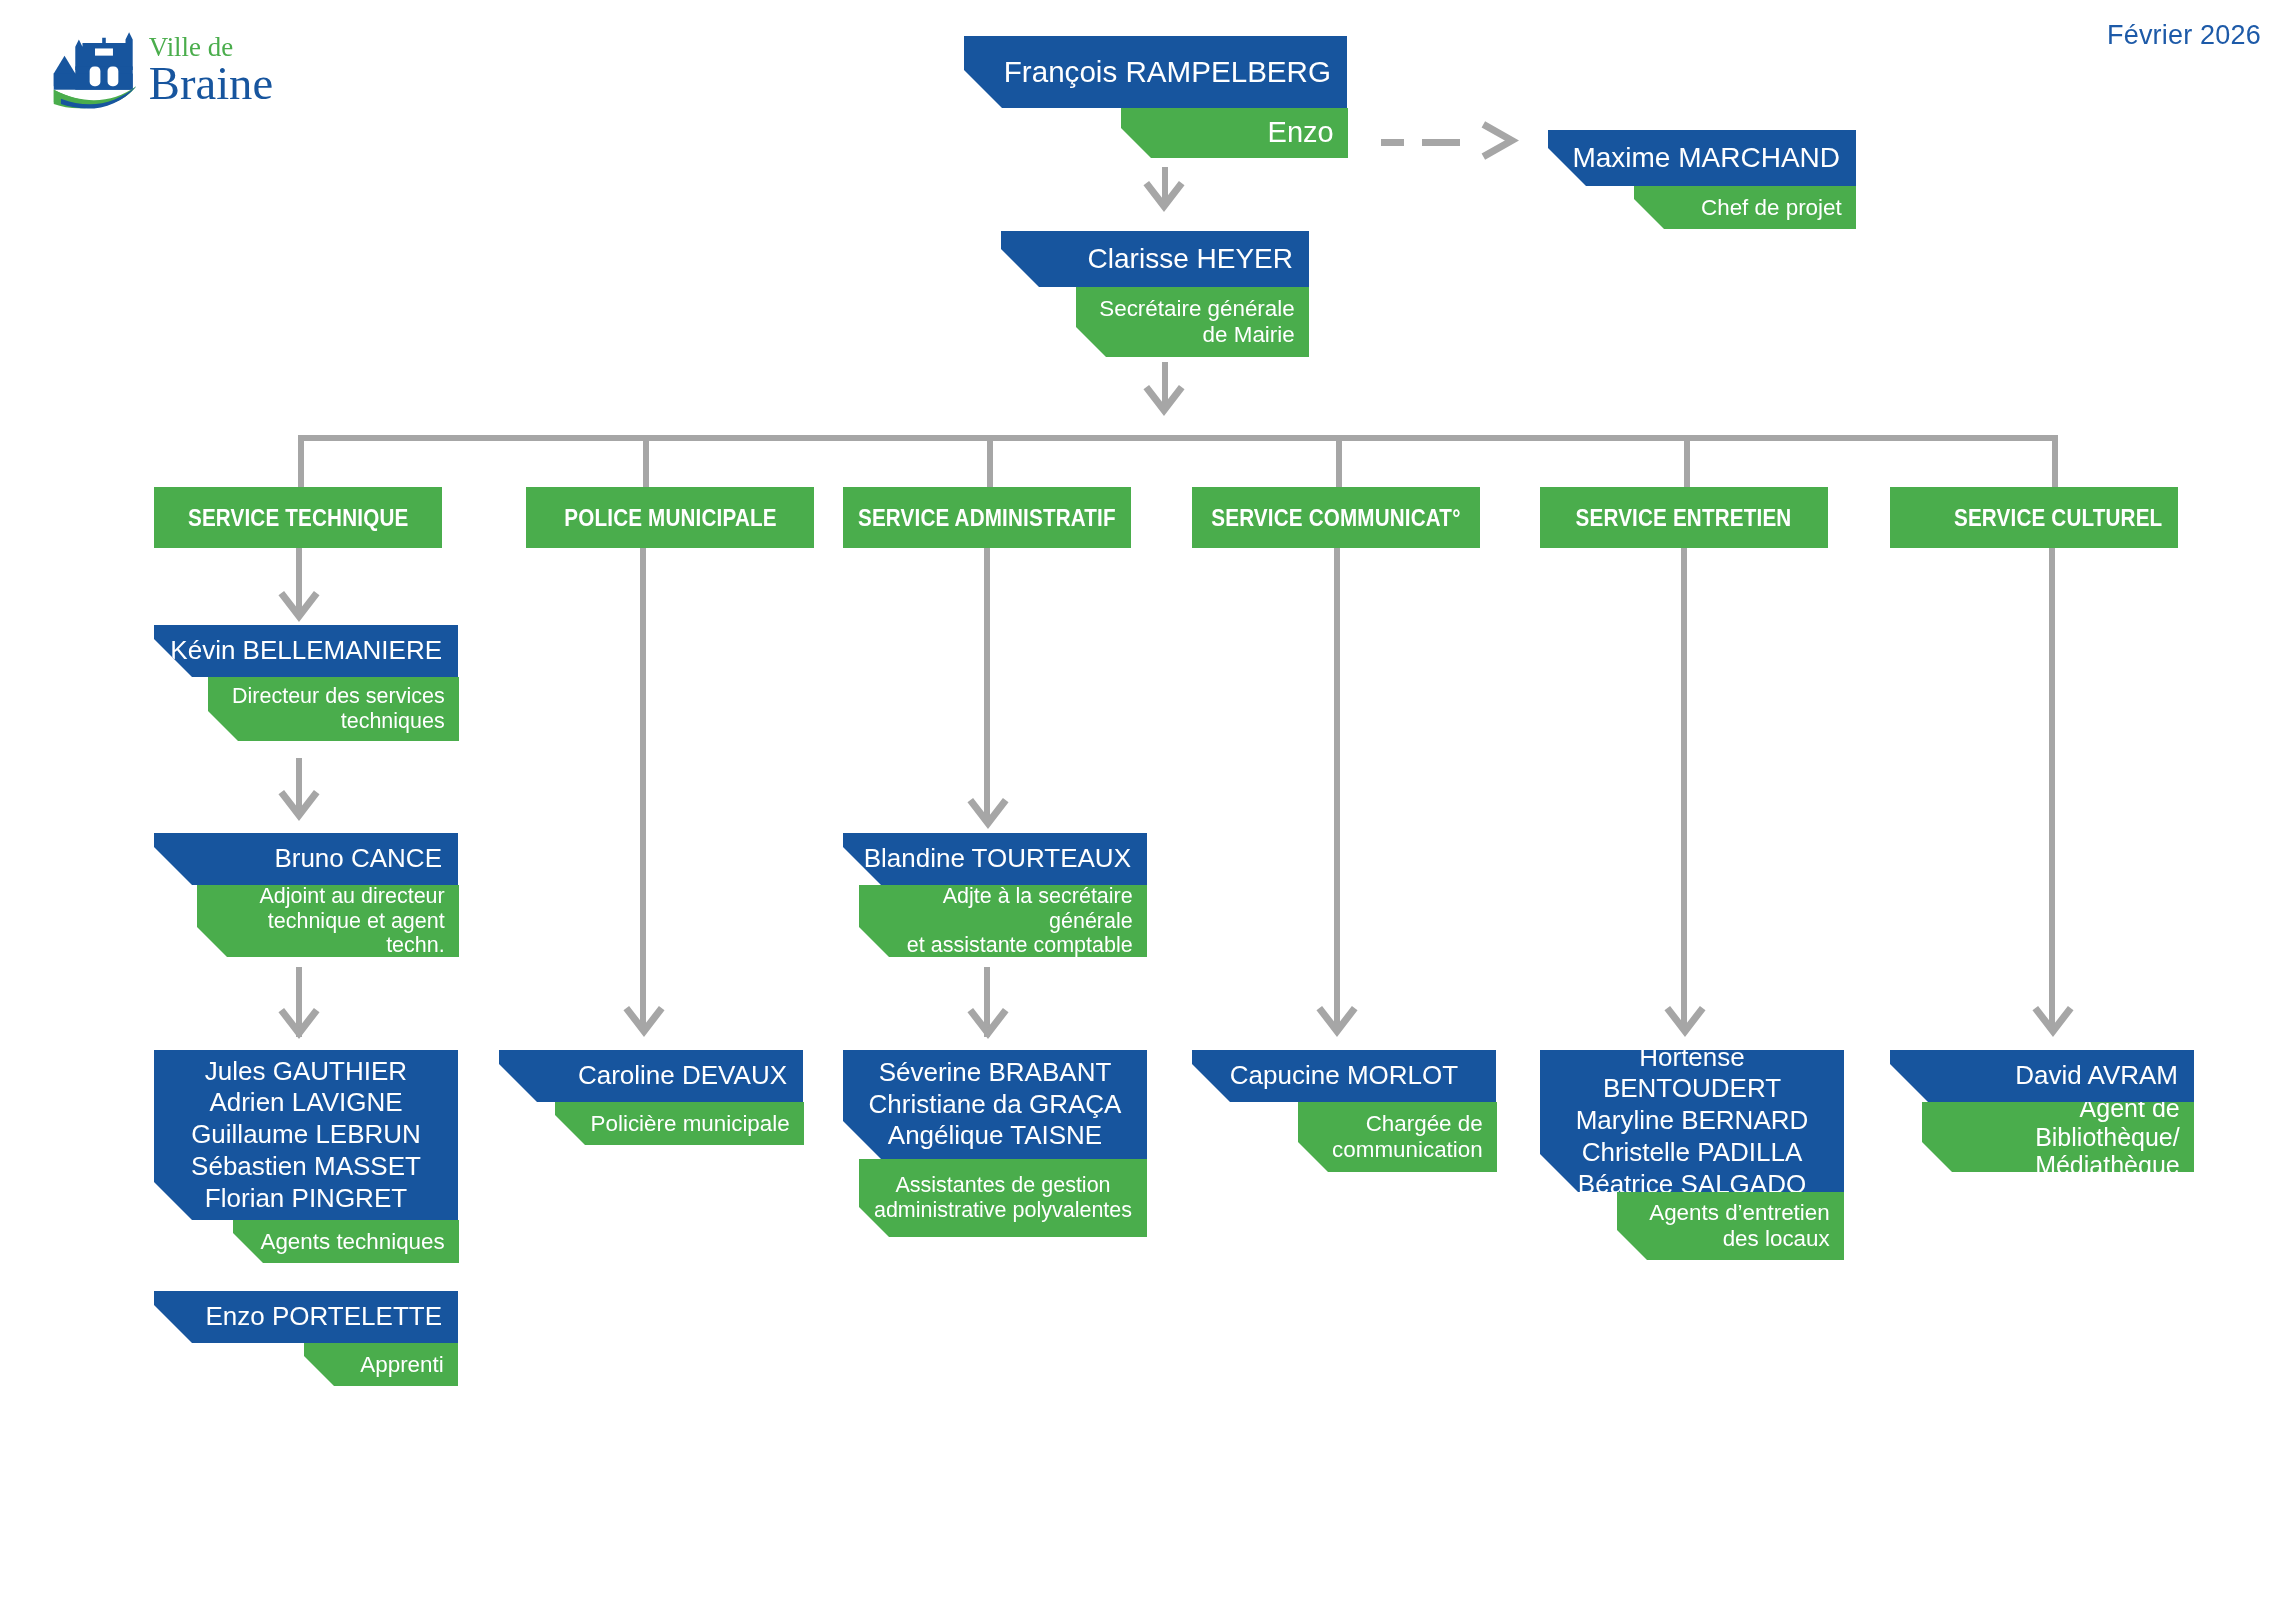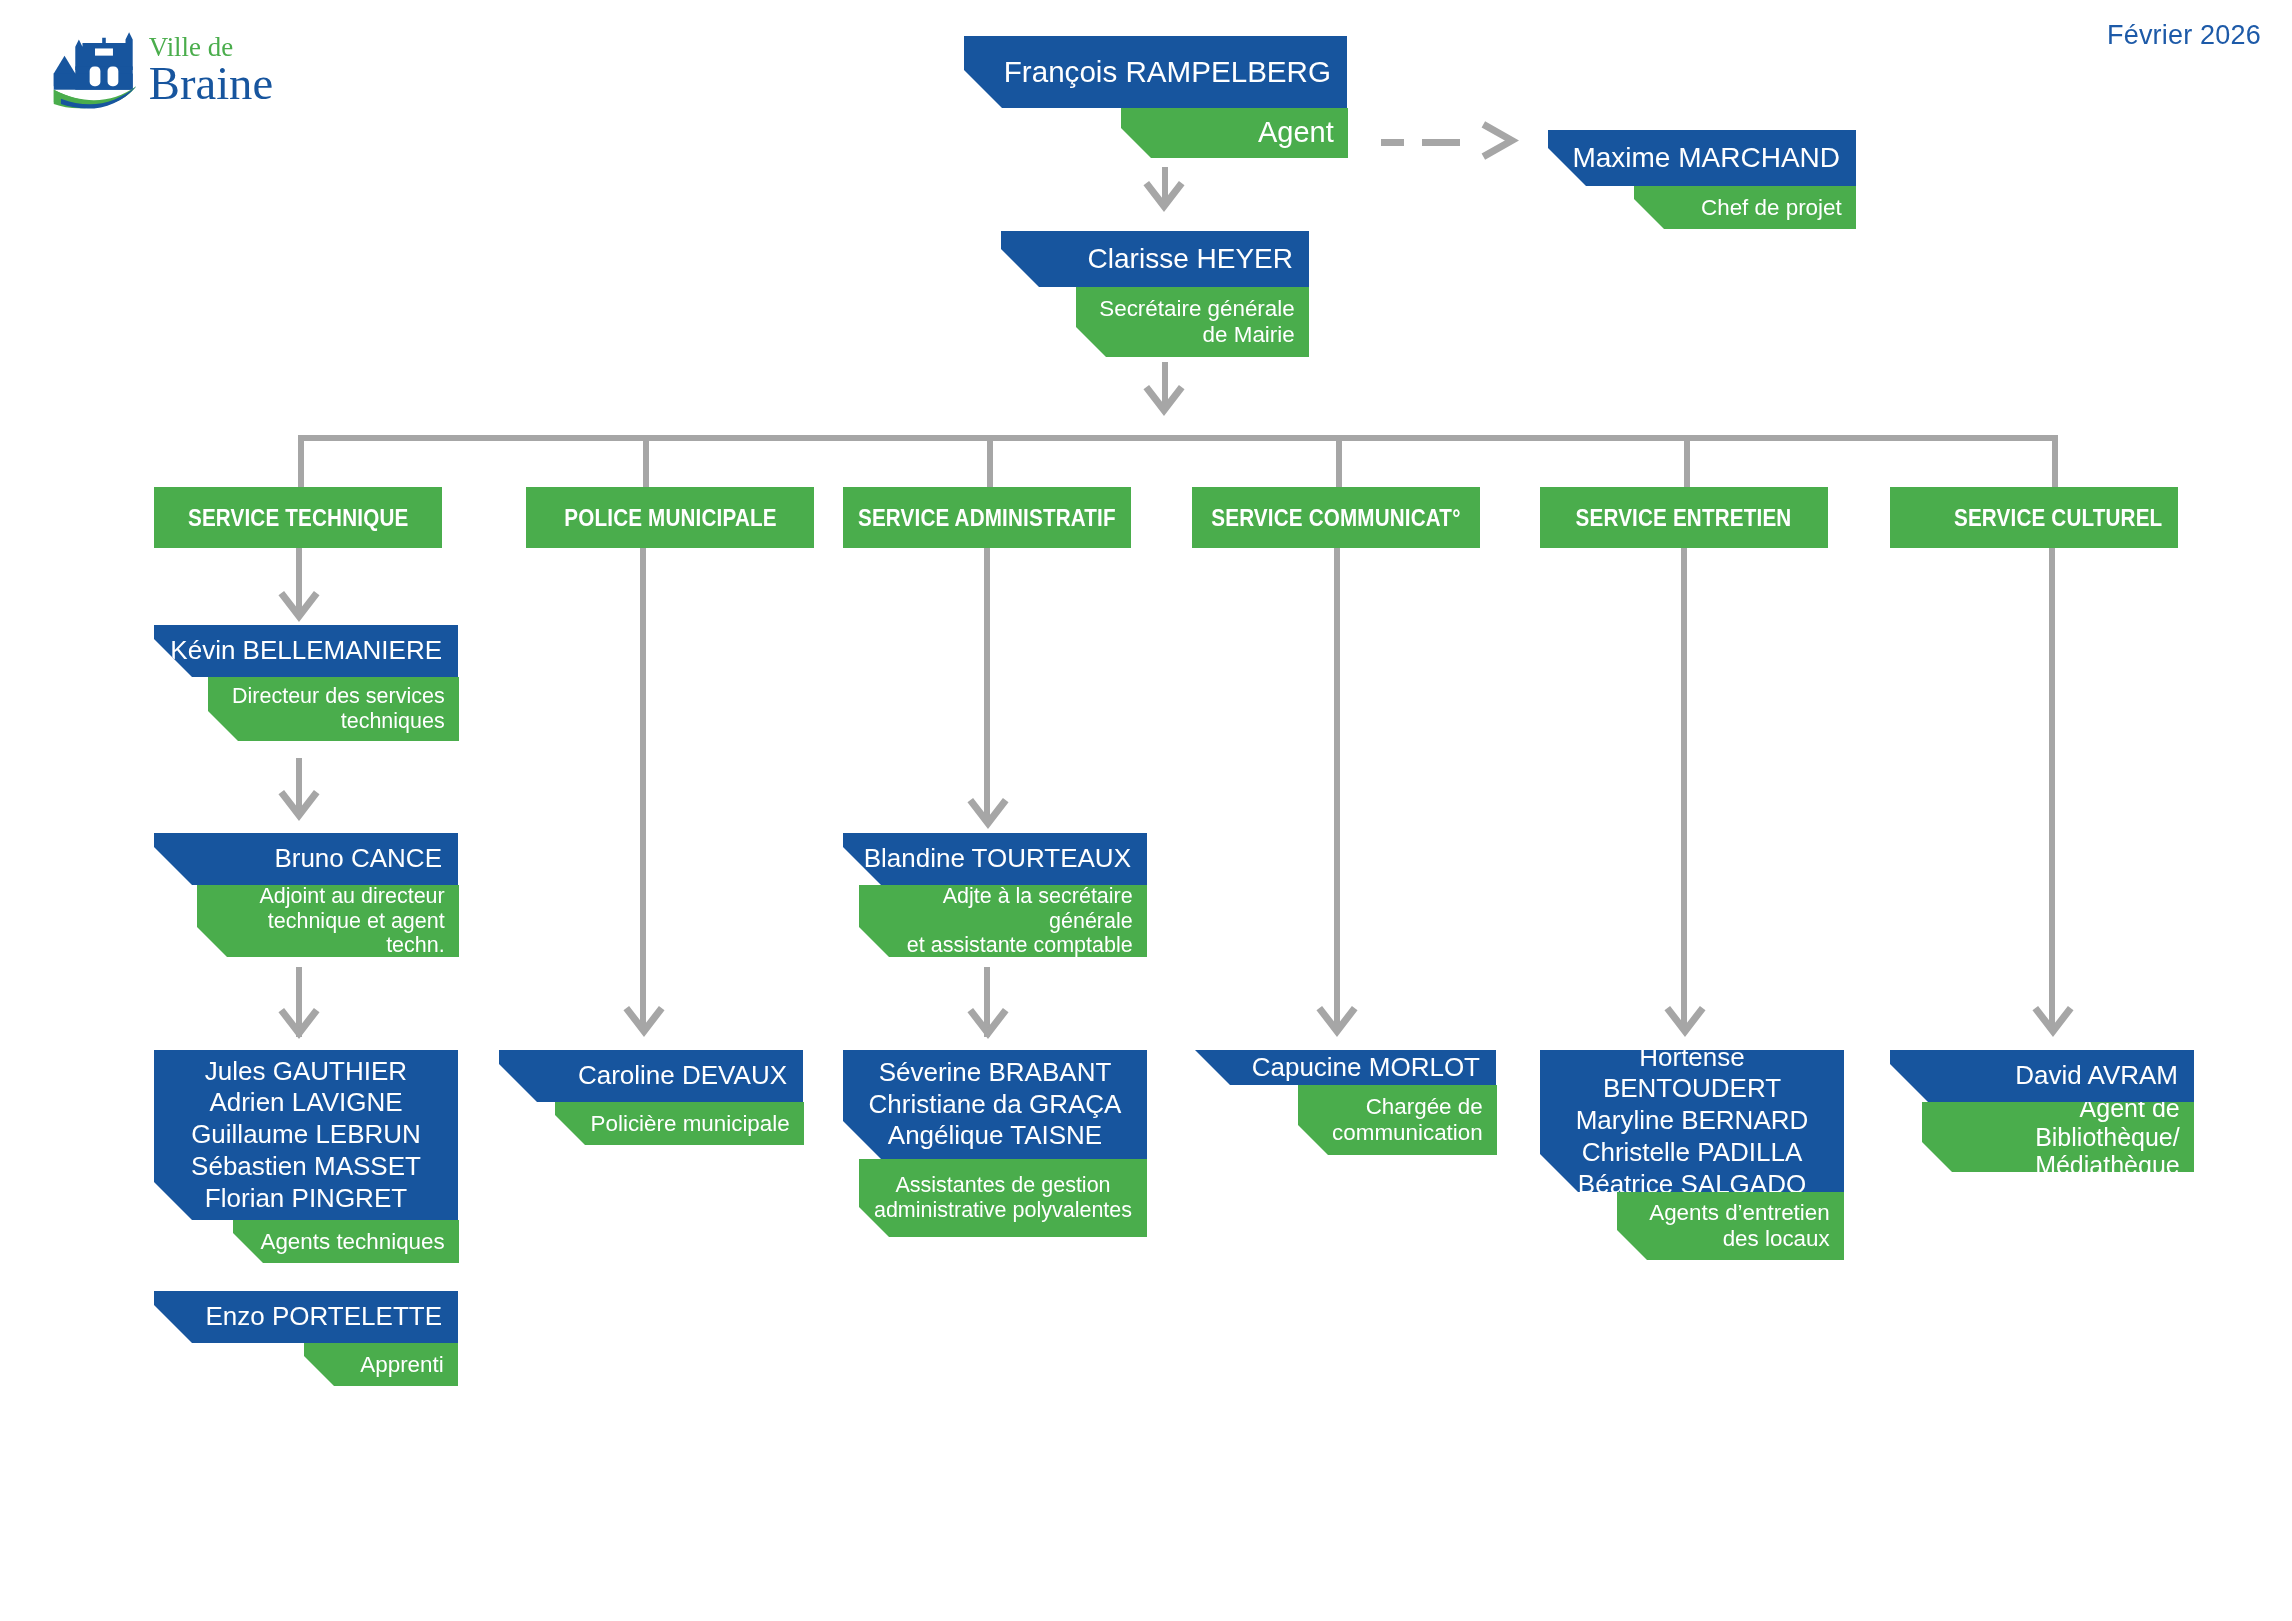"Agent" span { text: Agent -> Enzo }
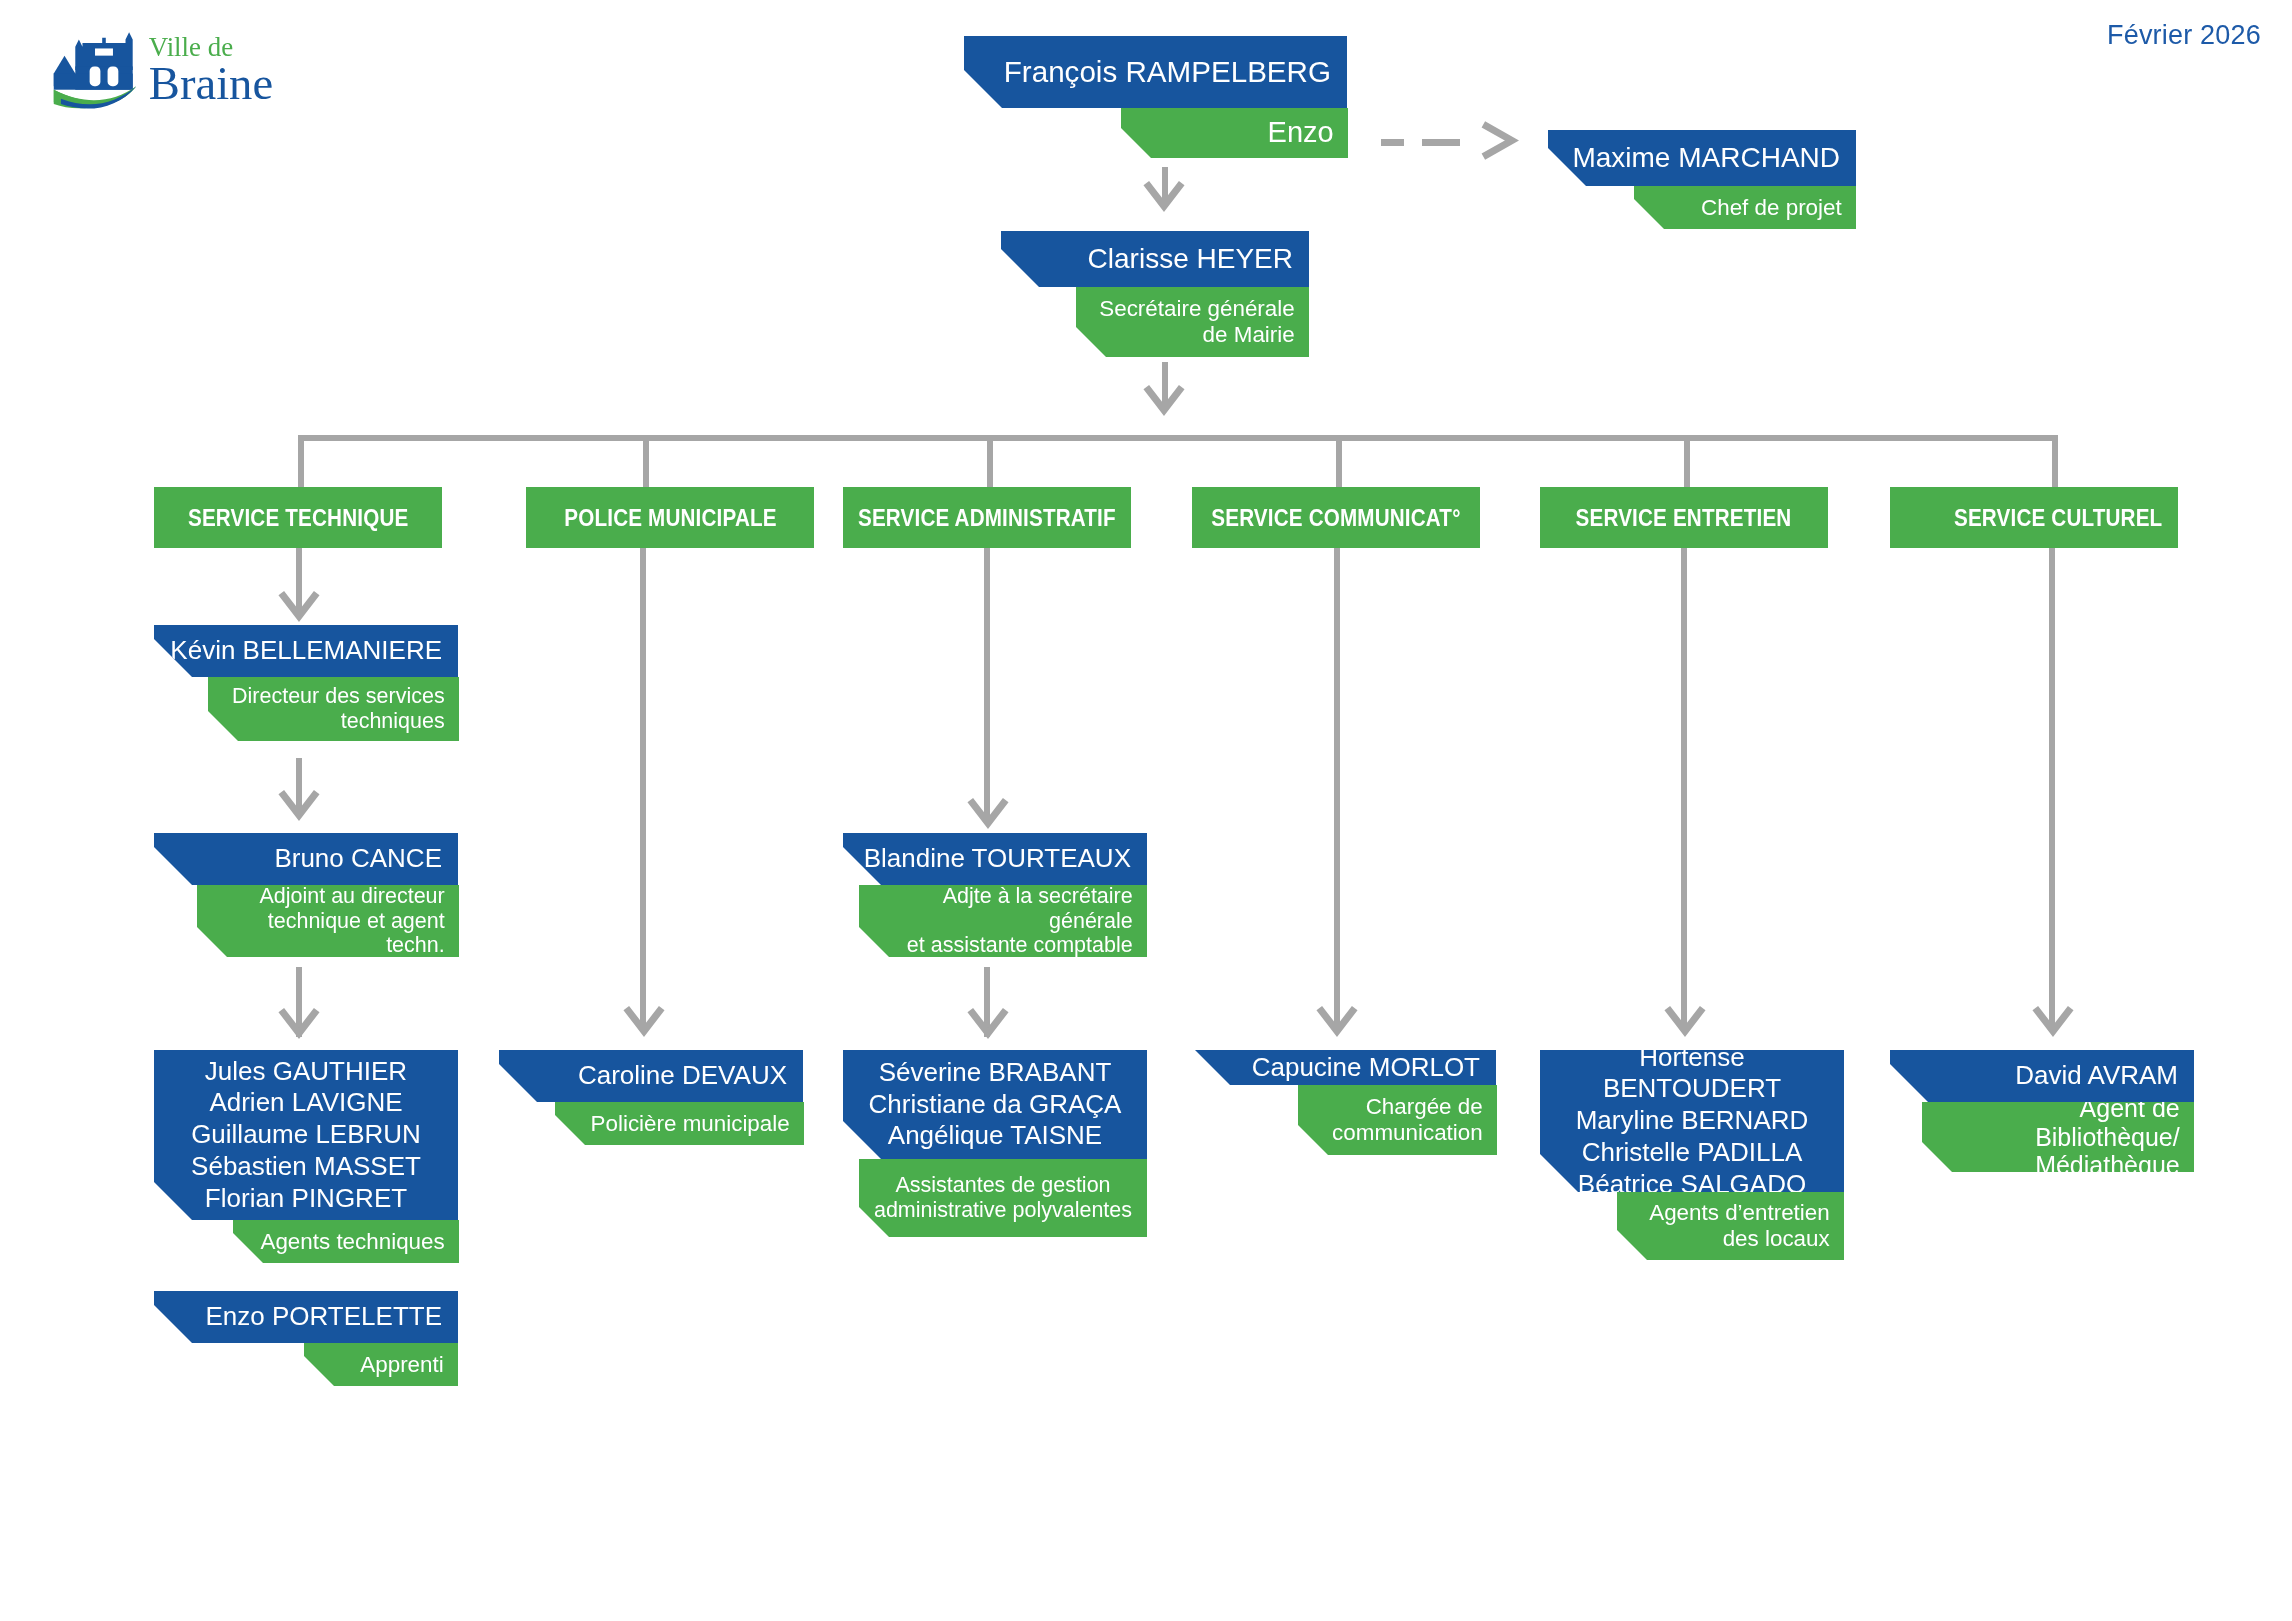"Capucine MORLOT" div.namebox { height: 35px -> 52px; justify-content: none -> center }
